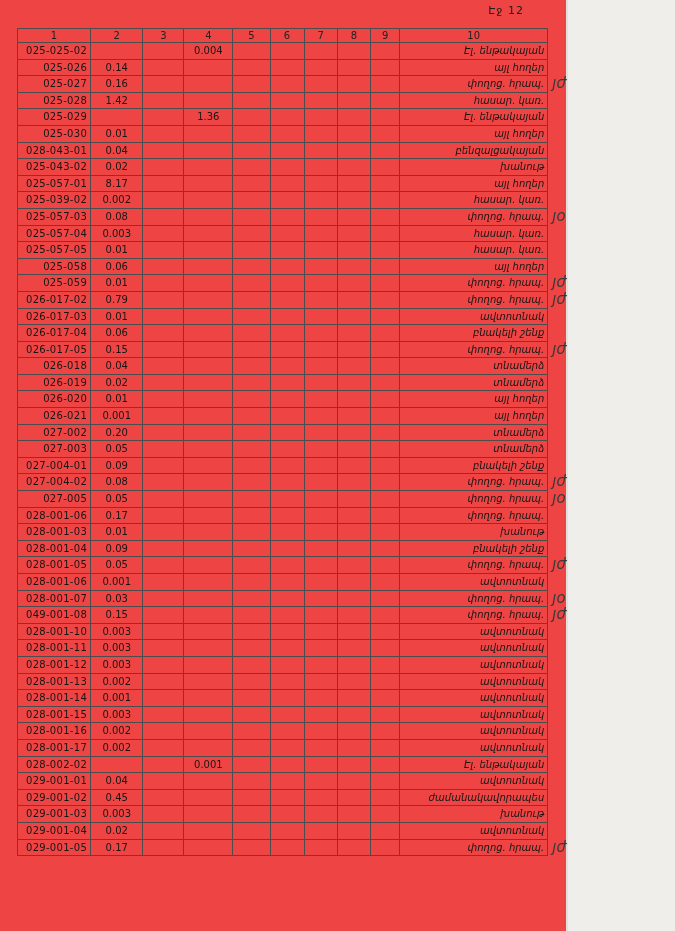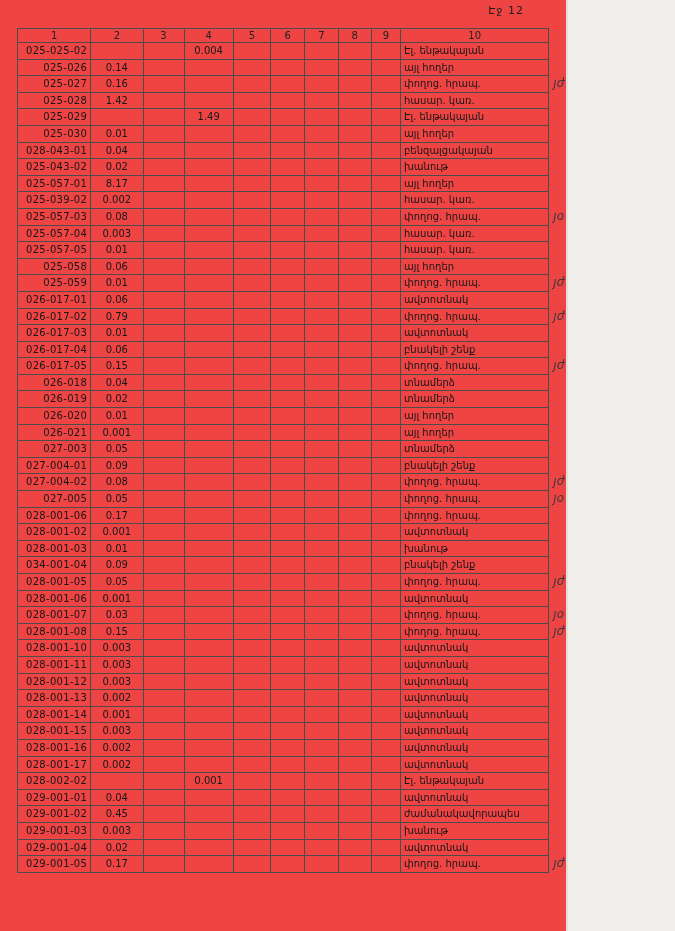"Էլ. ենթակայան" td.c-use { font-style: none -> italic; text-align: left -> right }
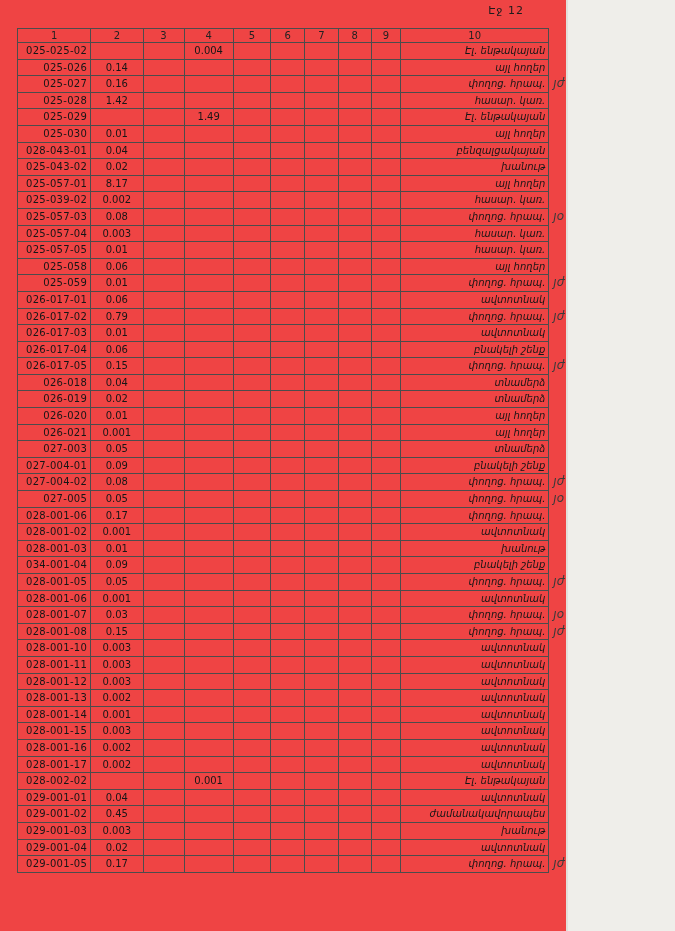"յժ" td.mark-cell, th.mark-cell { font-size: 12px -> 15px }
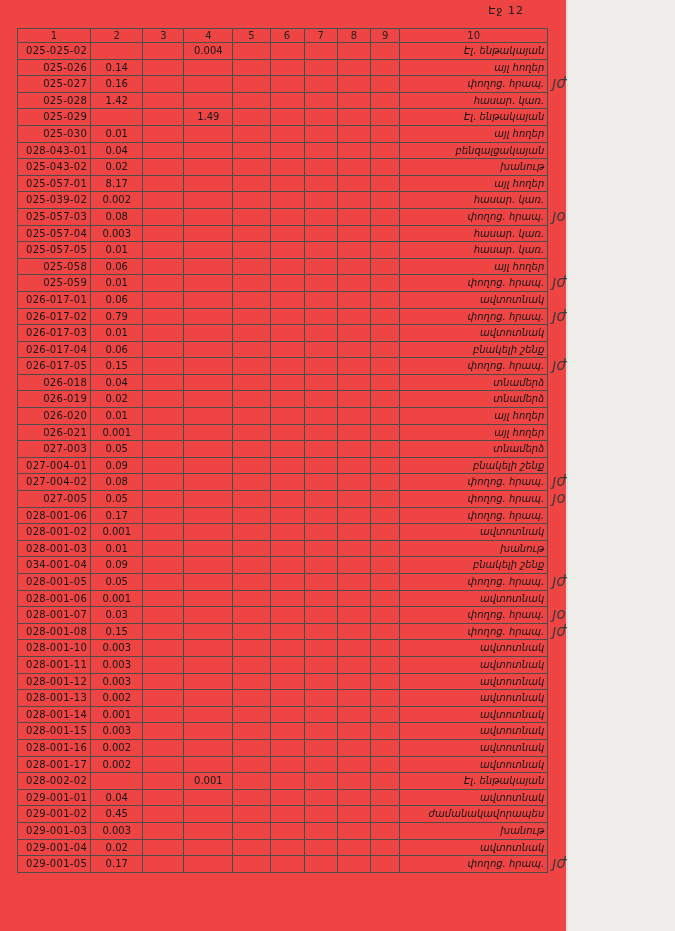"1.49" td.c-num { text: 1.49 -> 1.36 }
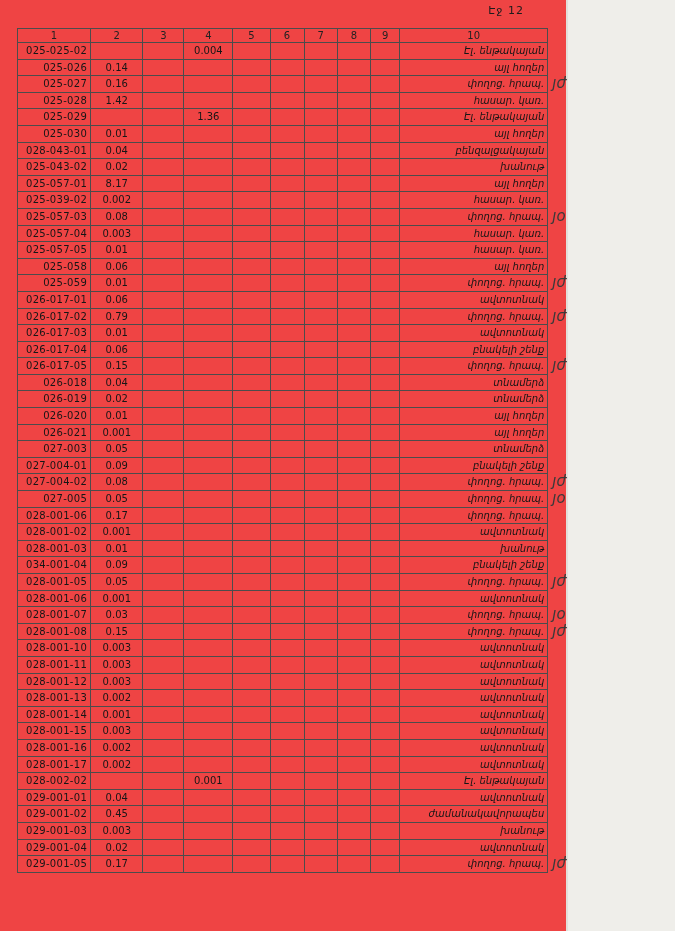"026-017-01" tr { html: <tr> <td>026-017-01</td> <td>0.06</td> <td></td> <td></td> <td></td> <td></td> <td></td> <td></td> <td></td> <td>ավտոտնակ</td> <td></td> </tr> -> none }
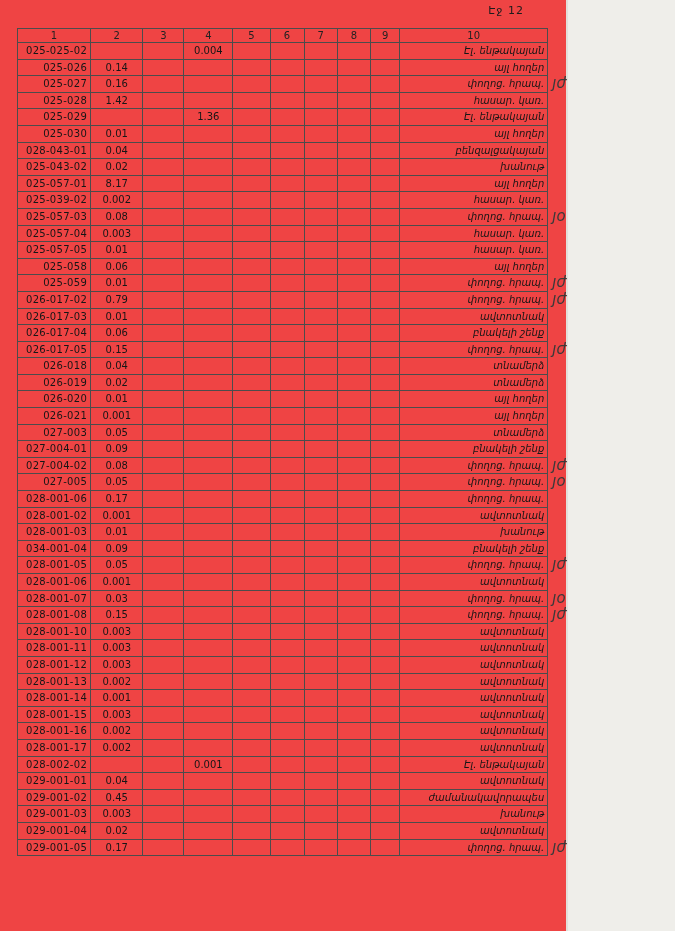"027-002" tr { html: none -> <tr> <td>027-002</td> <td>0.20</td> <td></td> <td></td> <td></td> <td></td> <td></td> <td></td> <td></td> <td>տնամերձ</td> <td></td> </tr> }
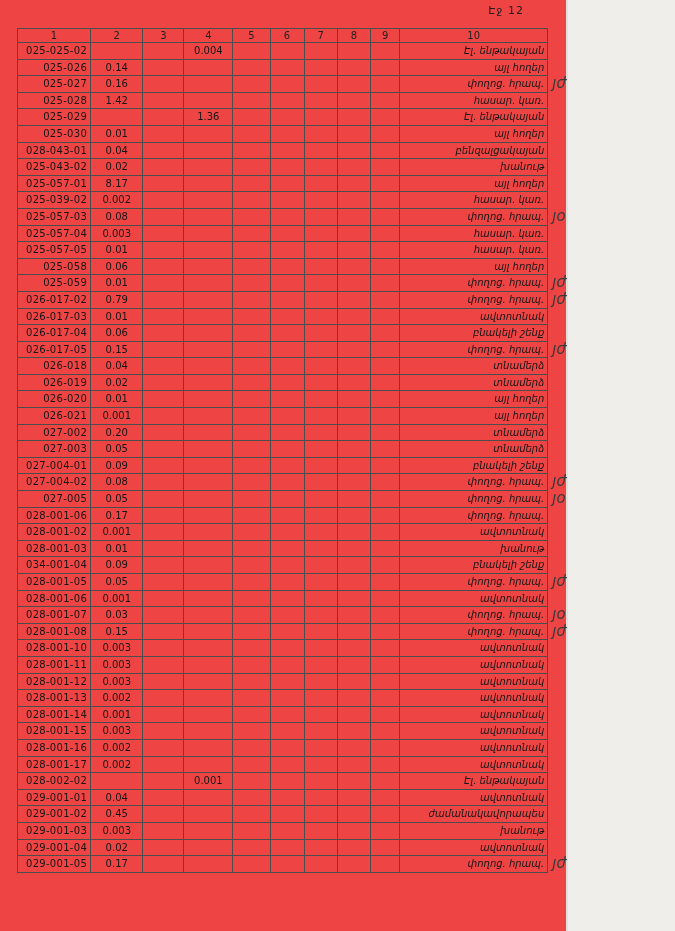"028-001-02" tr { html: <tr> <td>028-001-02</td> <td>0.001</td> <td></td> <td></td> <td></td> <td></td> <td></td> <td></td> <td></td> <td>ավտոտնակ</td> <td></td> </tr> -> none }
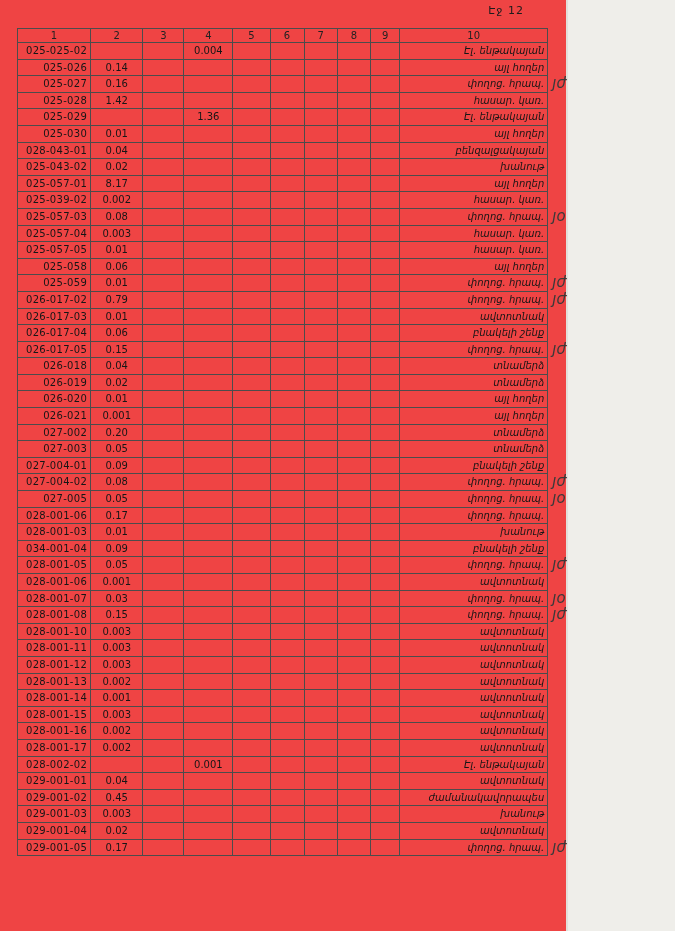"034-001-04" td.c-code { text: 034-001-04 -> 028-001-04 }
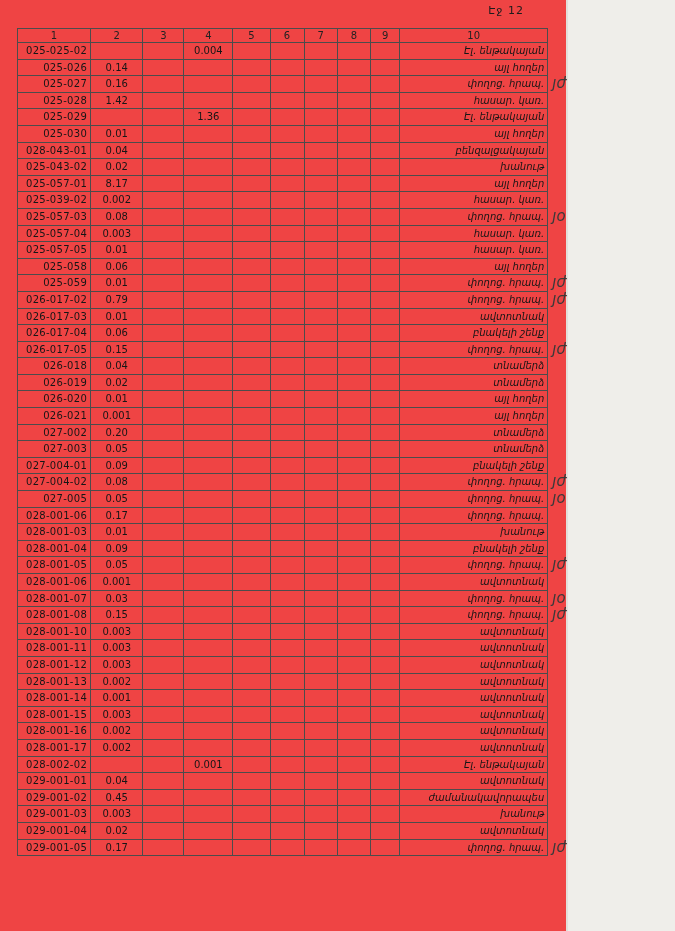"028-001-08" td.c-code { text: 028-001-08 -> 049-001-08 }
